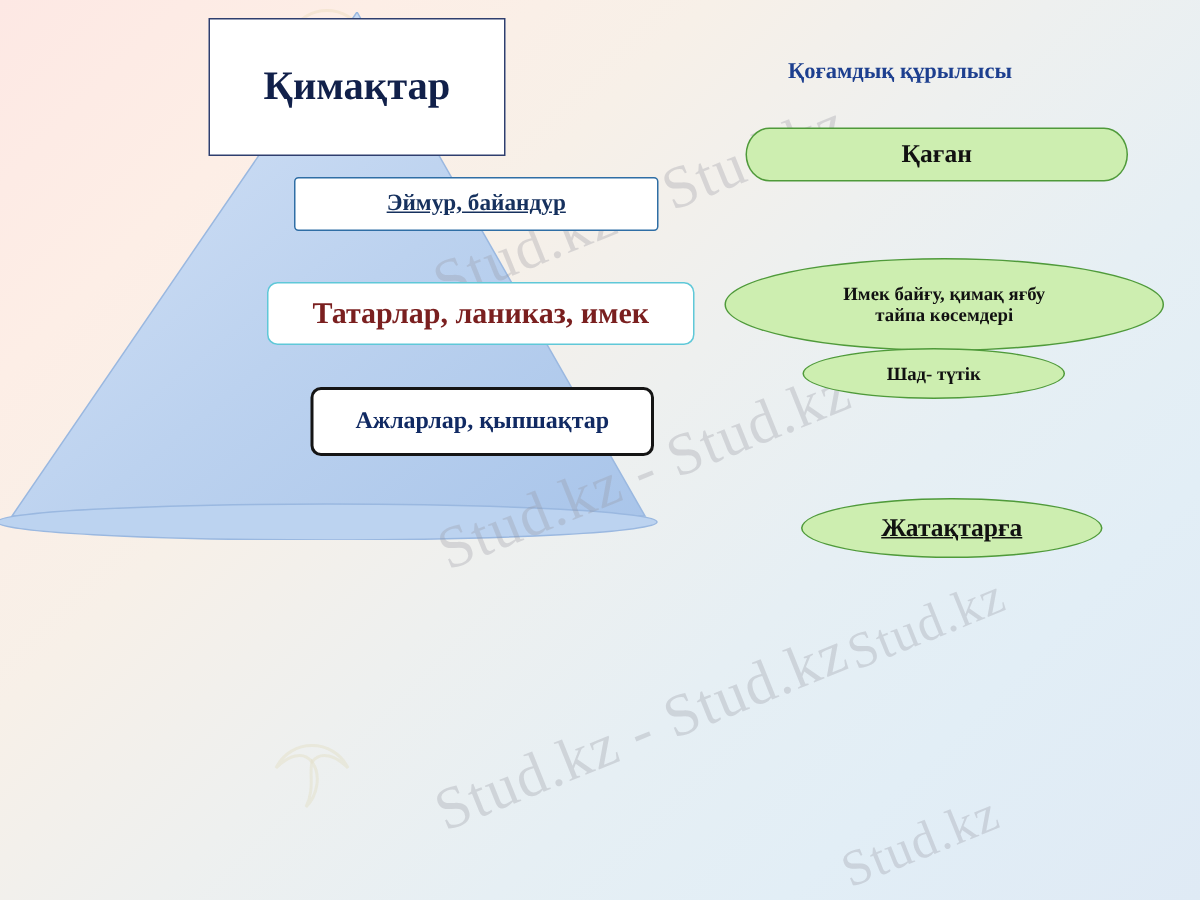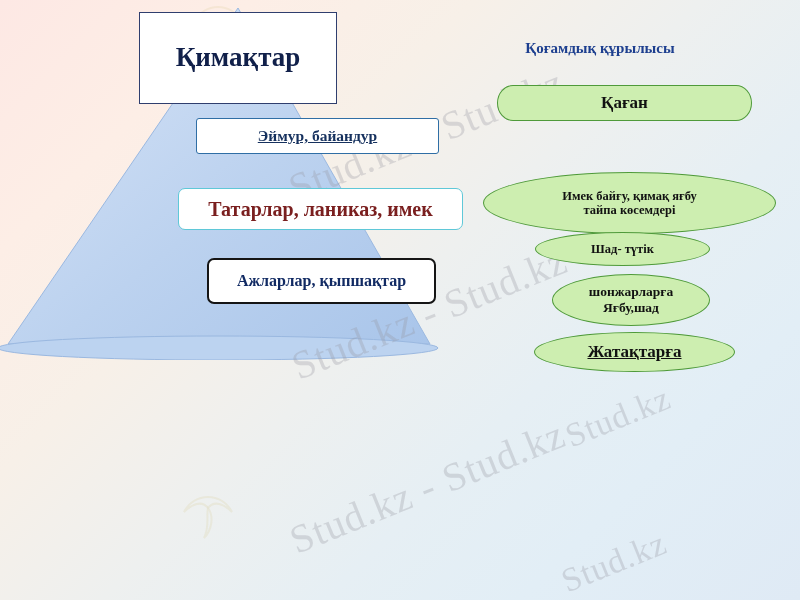"шонжарларға" div.ell { html: <div> <span> <span>шонжарларға</span><br> <span>Яғбу,шад</span> </span> </div> -> none }
